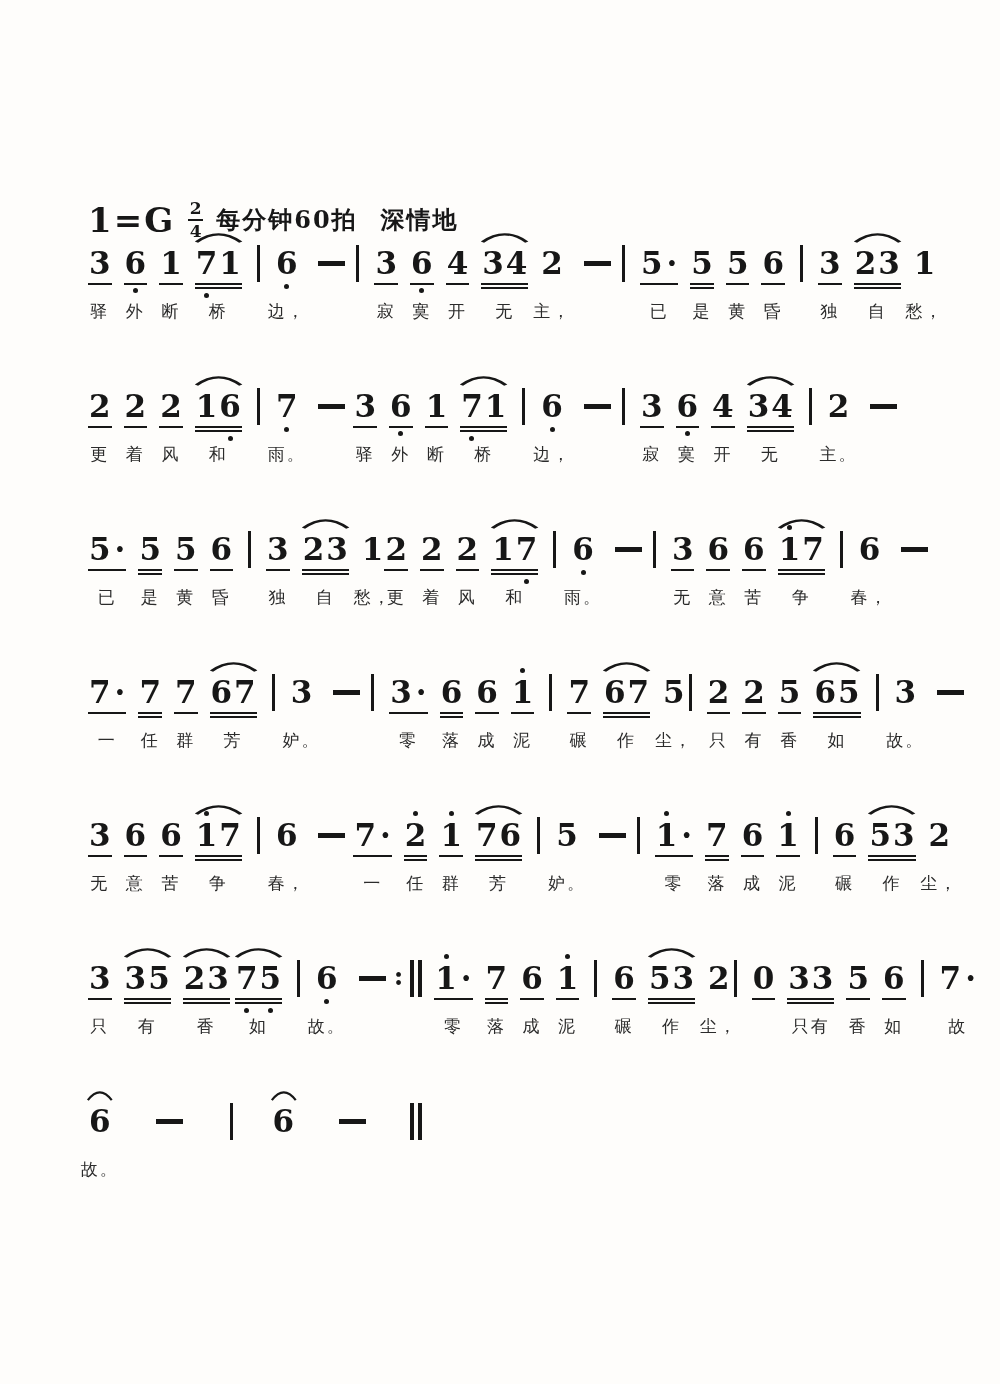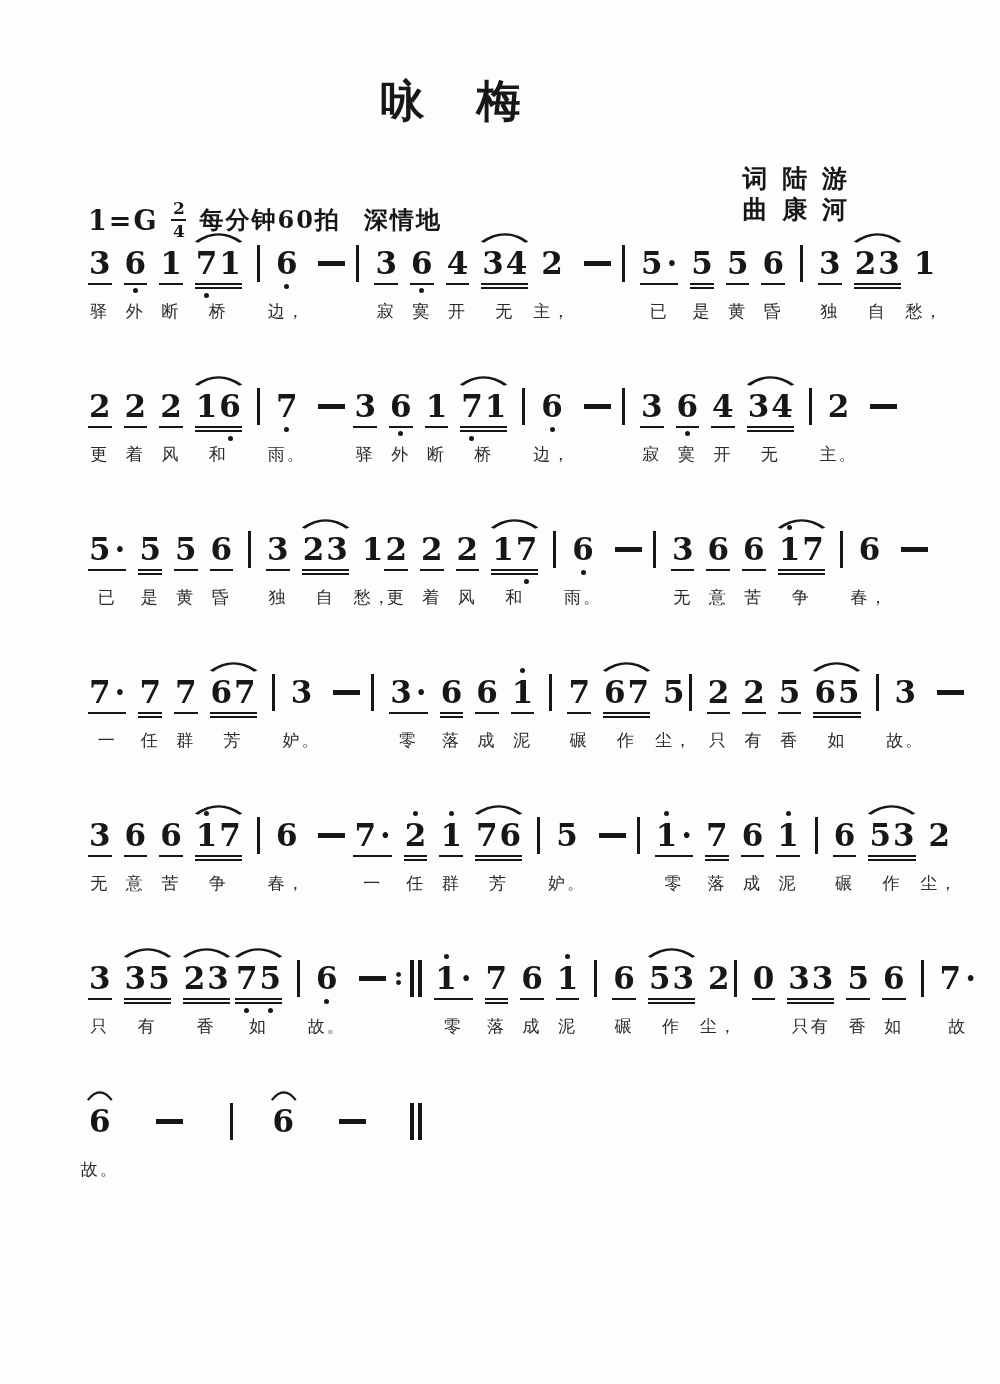"咏 梅" h1.title { html: <h1>咏 梅</h1> -> none }
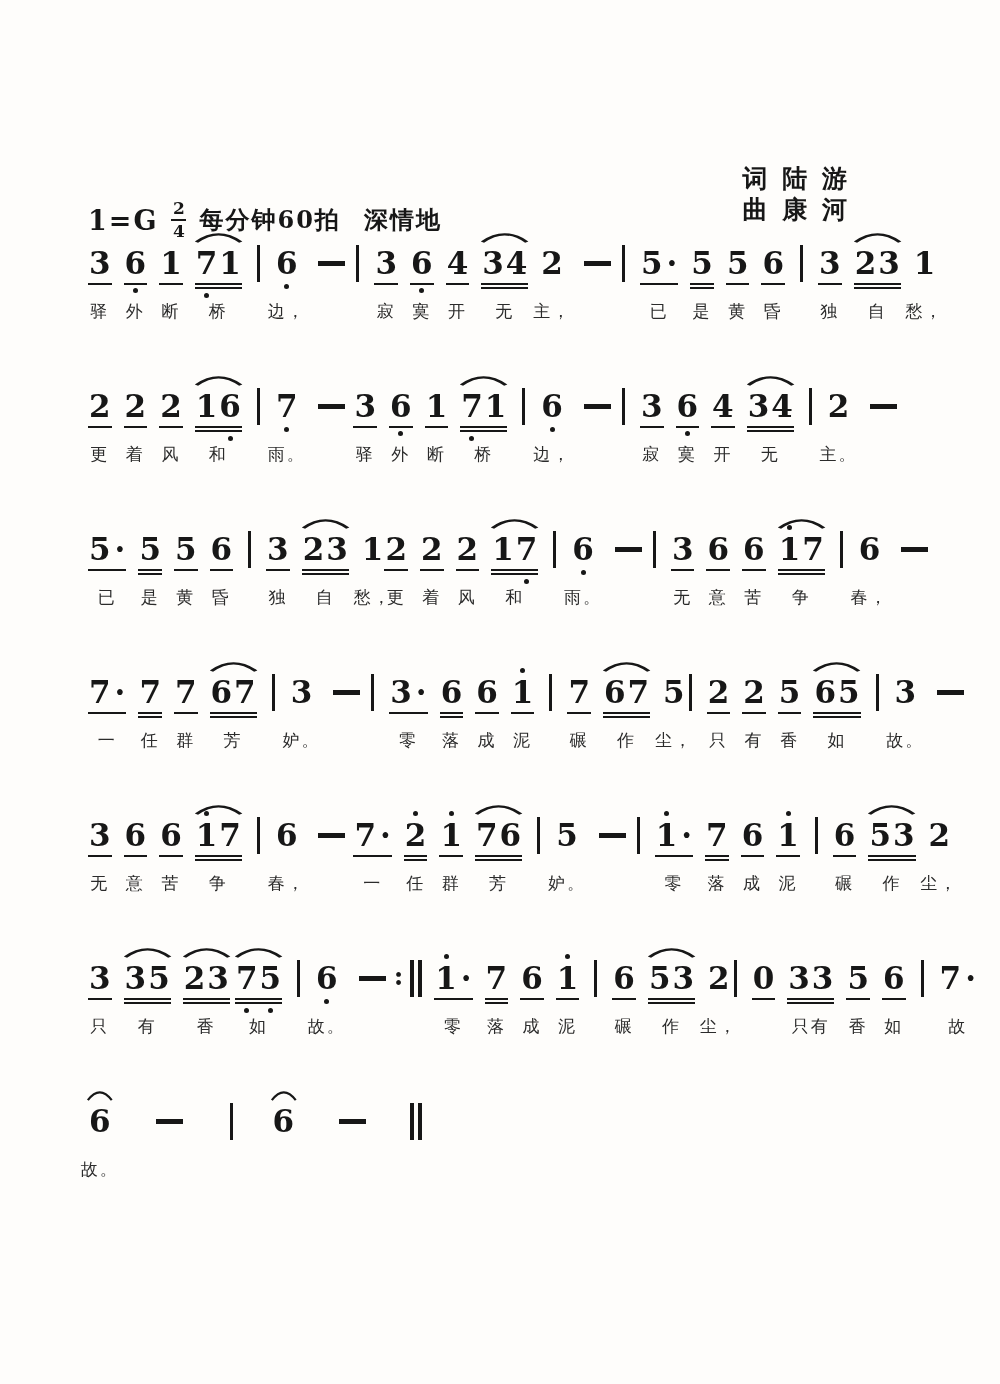"词 陆 游" div.credits { html: <div> <div>词 陆 游</div> <div>曲 康 河</div> </div> -> none }
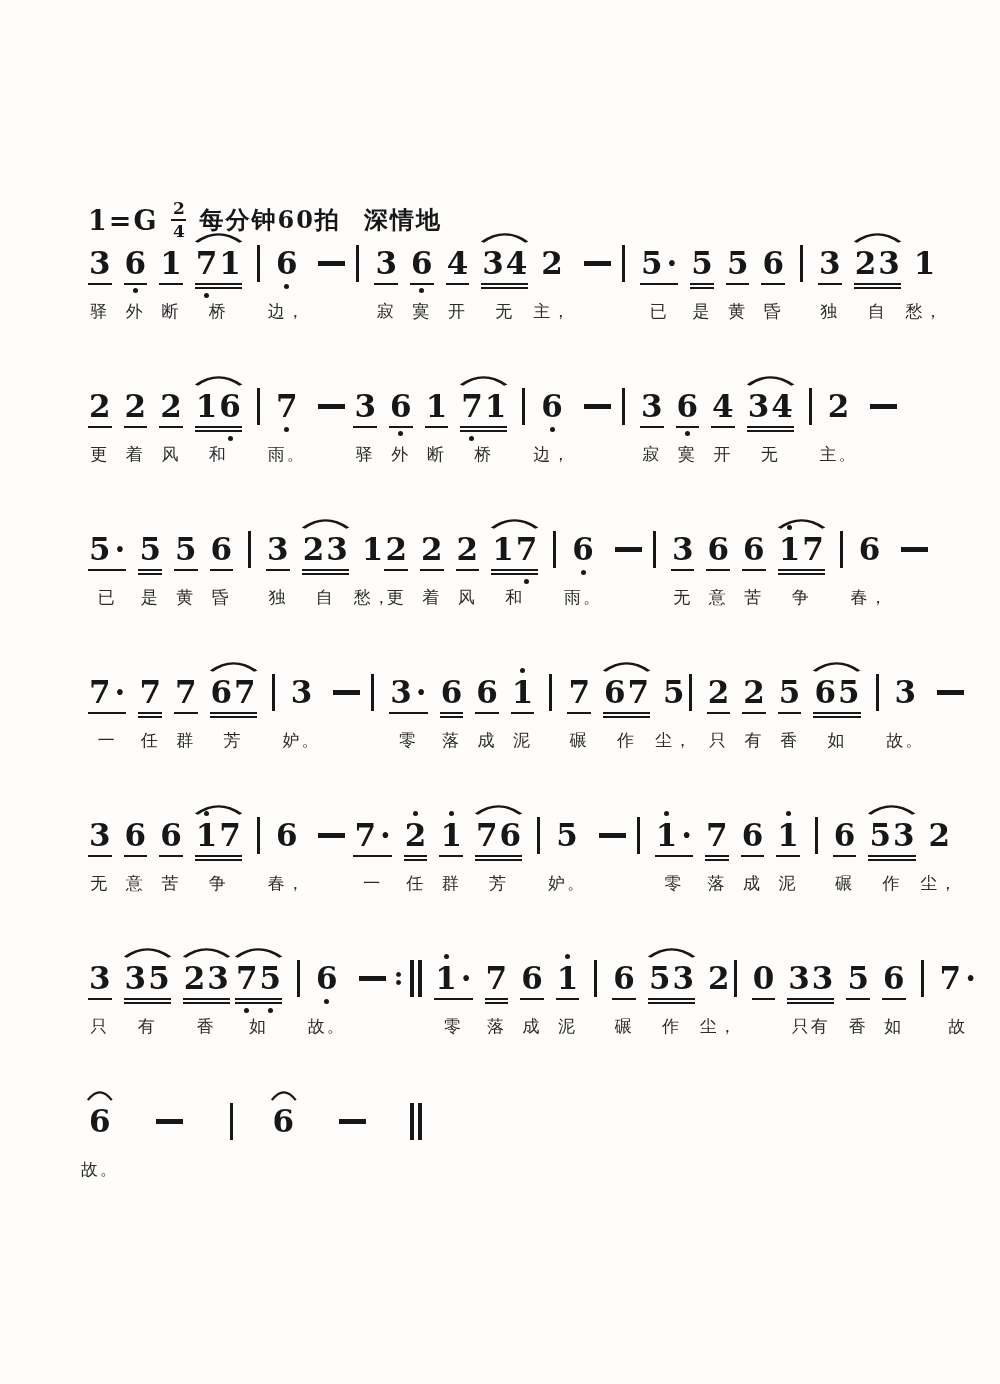"1=G" .key { font-size: 27px -> 34px }
